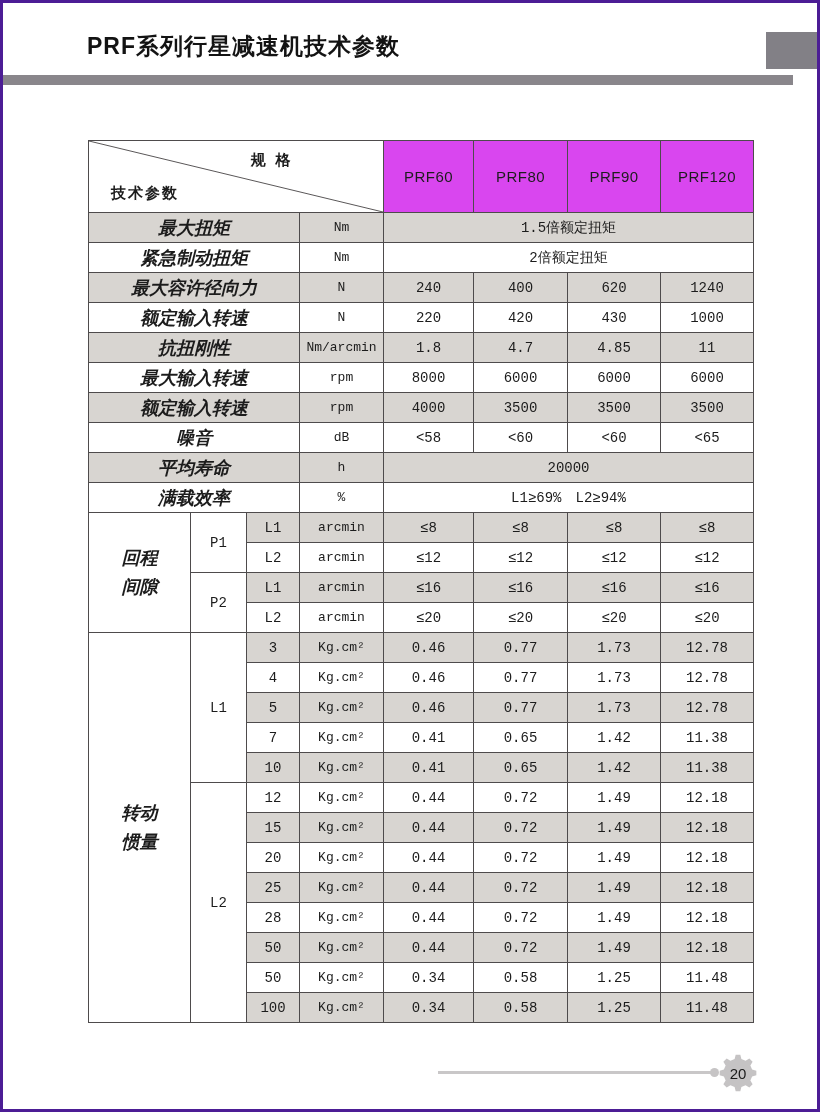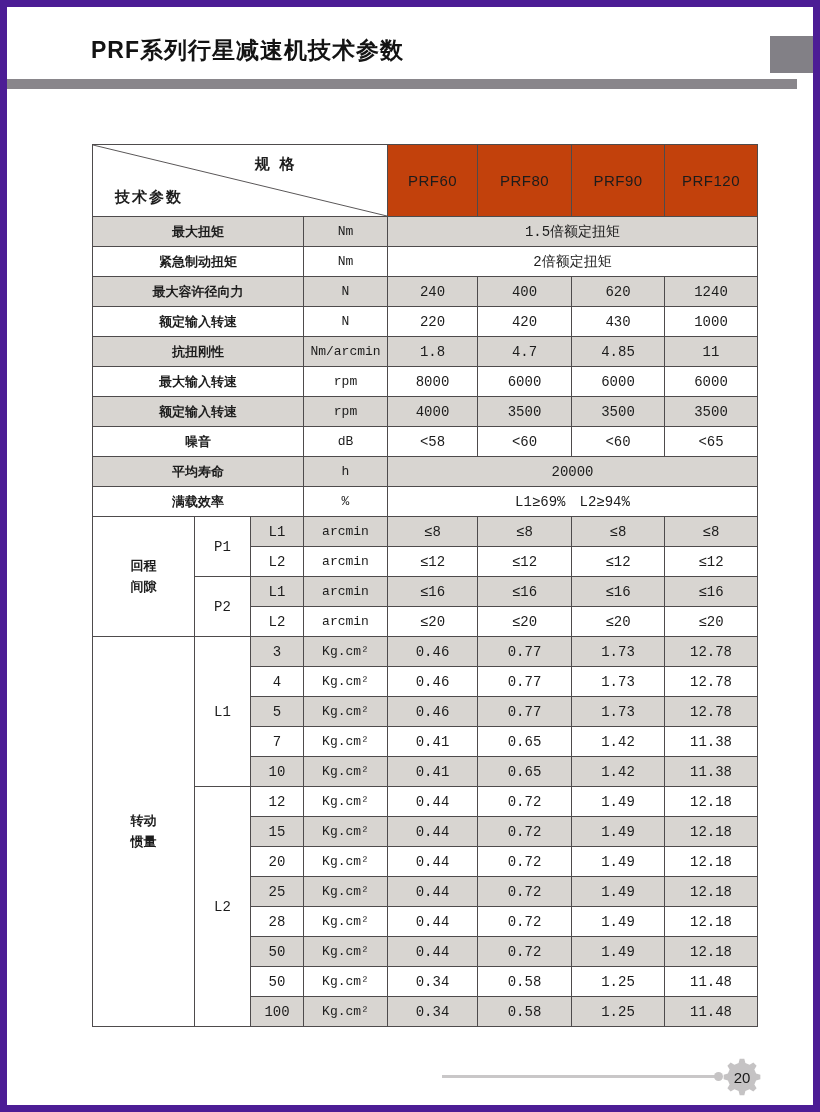"PRF系列行星减速机技术参数" .page { border: 7px solid #4c1d95 -> 3px solid #4c1d95 }
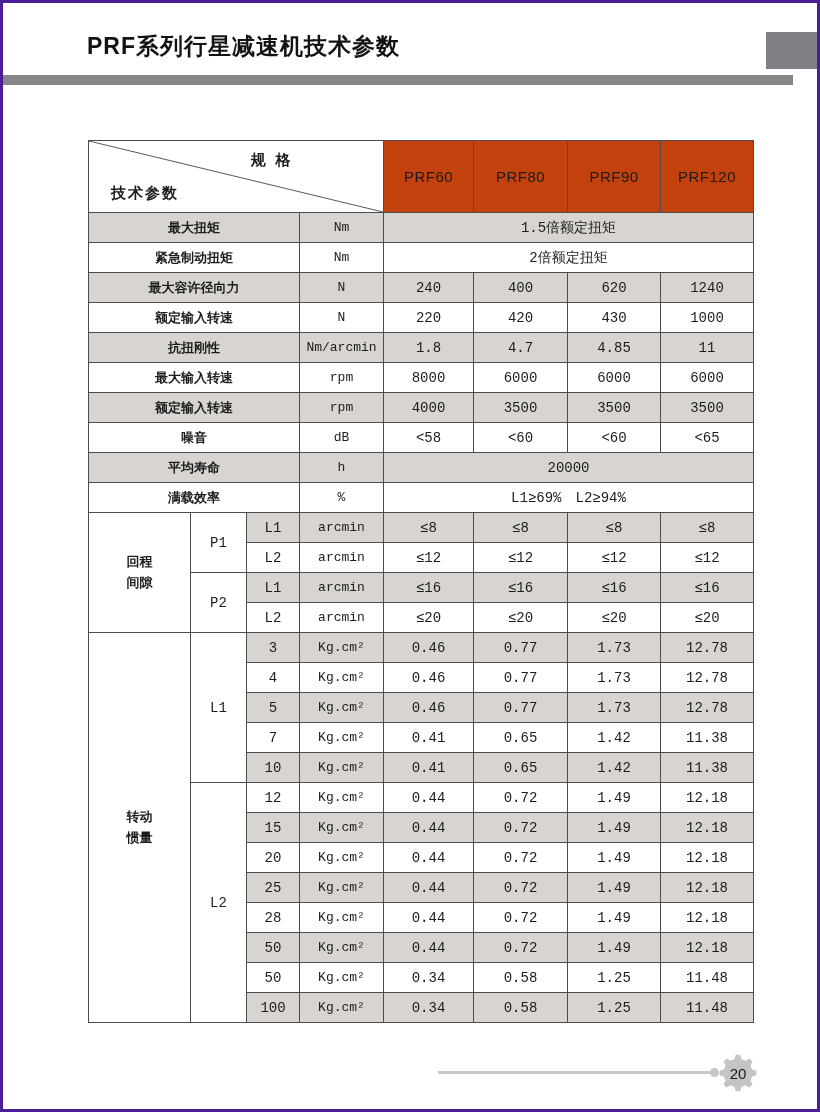"PRF60" .mh { background: #c2410c -> #d946ef }
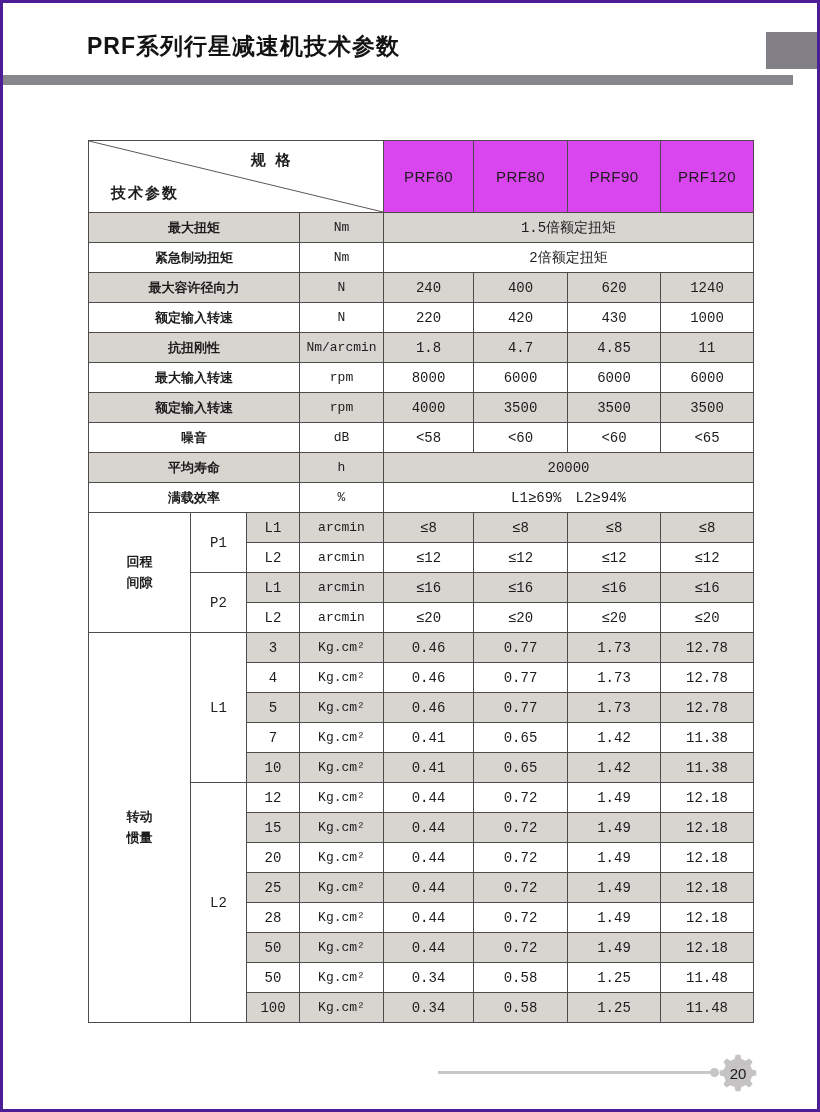"最大扭矩" .lbl { font-size: 13px -> 18px; font-style: none -> italic }
